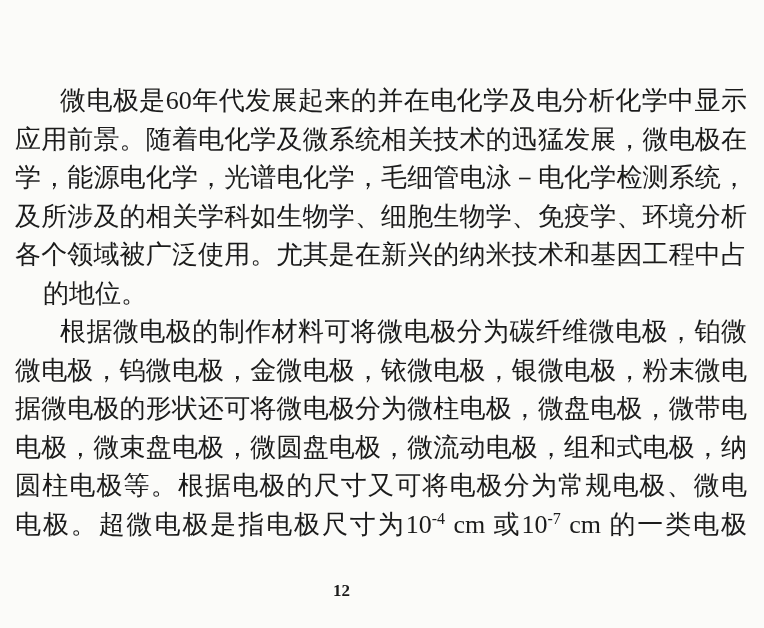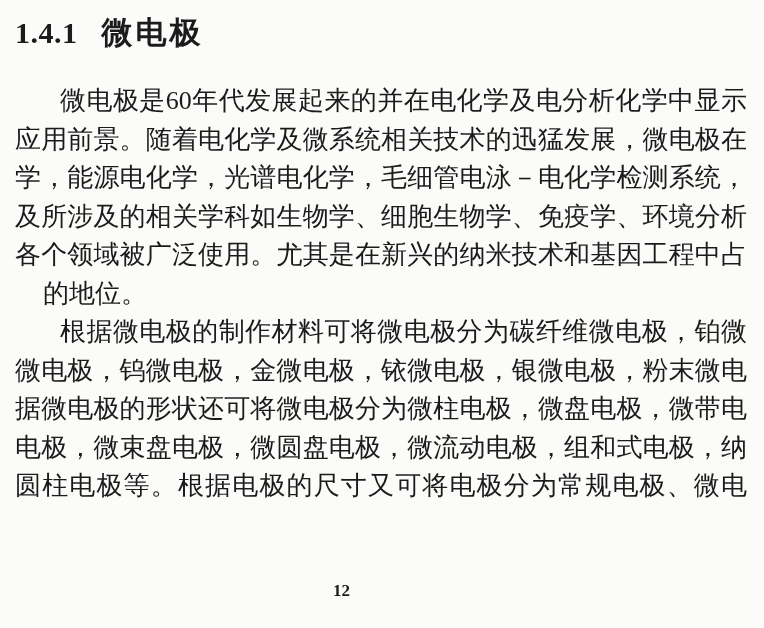"1.4.1 微电极" div.heading { html: <div> <span>1.4.1</span><span>微电极</span> </div> -> none }
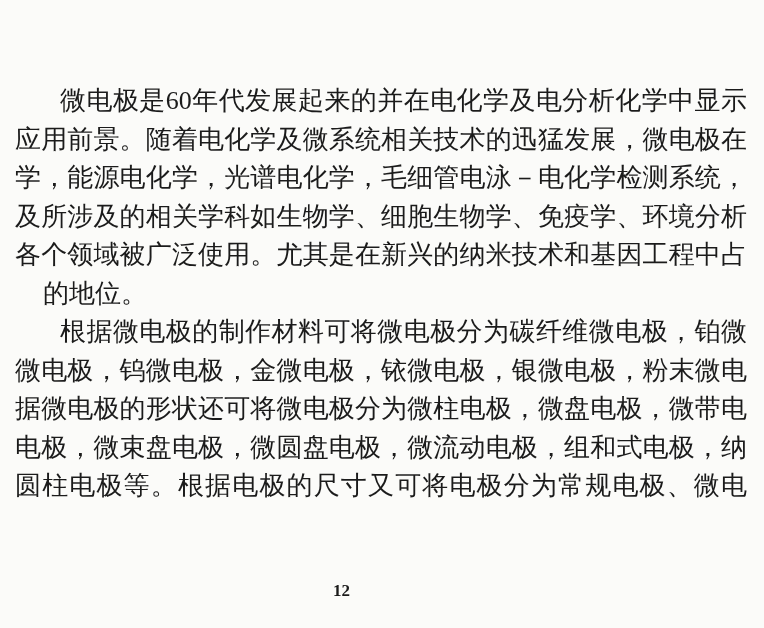"电极。超微电极是指电极尺寸为10-4 cm 或10-7 cm 的一类电极" div.line { html: none -> <div><span>电极。超微电极是指电极尺寸为10</span><sup>-4</sup><span> cm 或10</span><sup>-7</sup><span> cm 的一类电极</span></div> }
